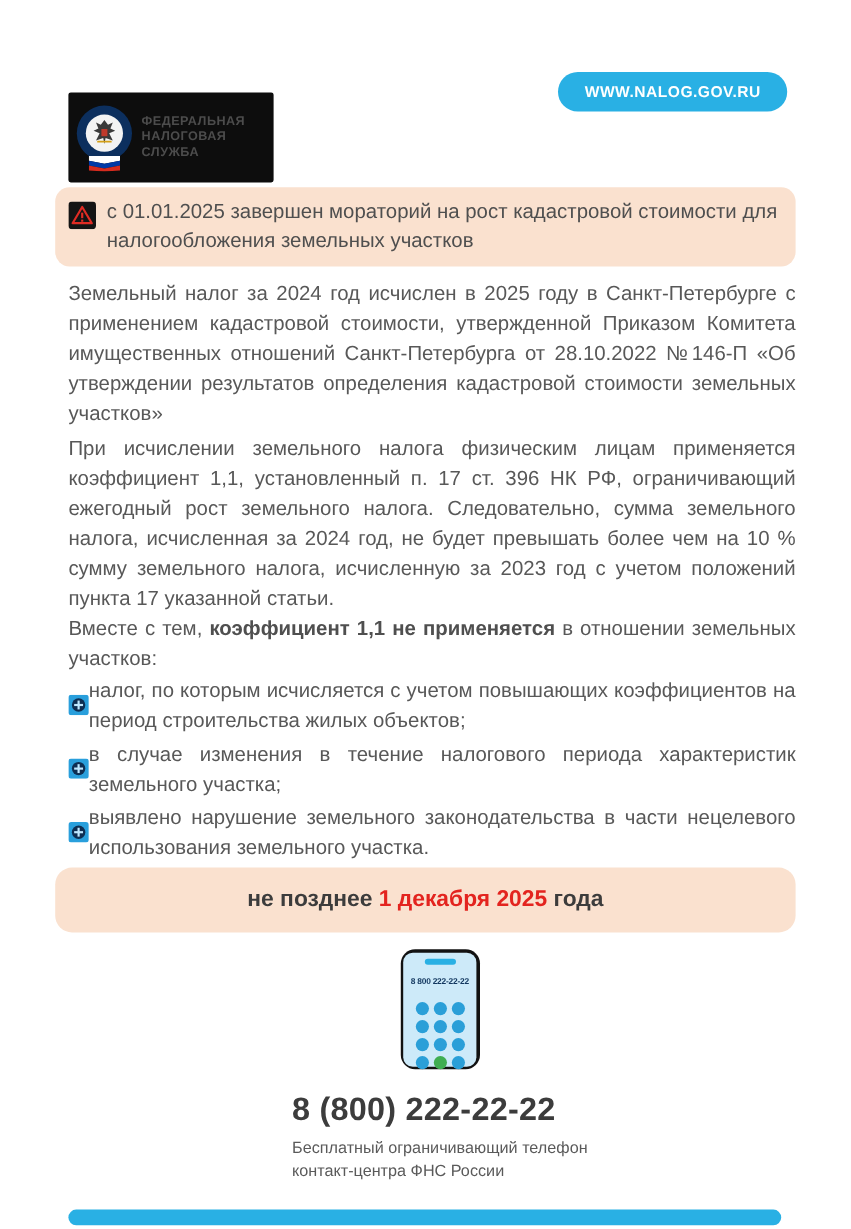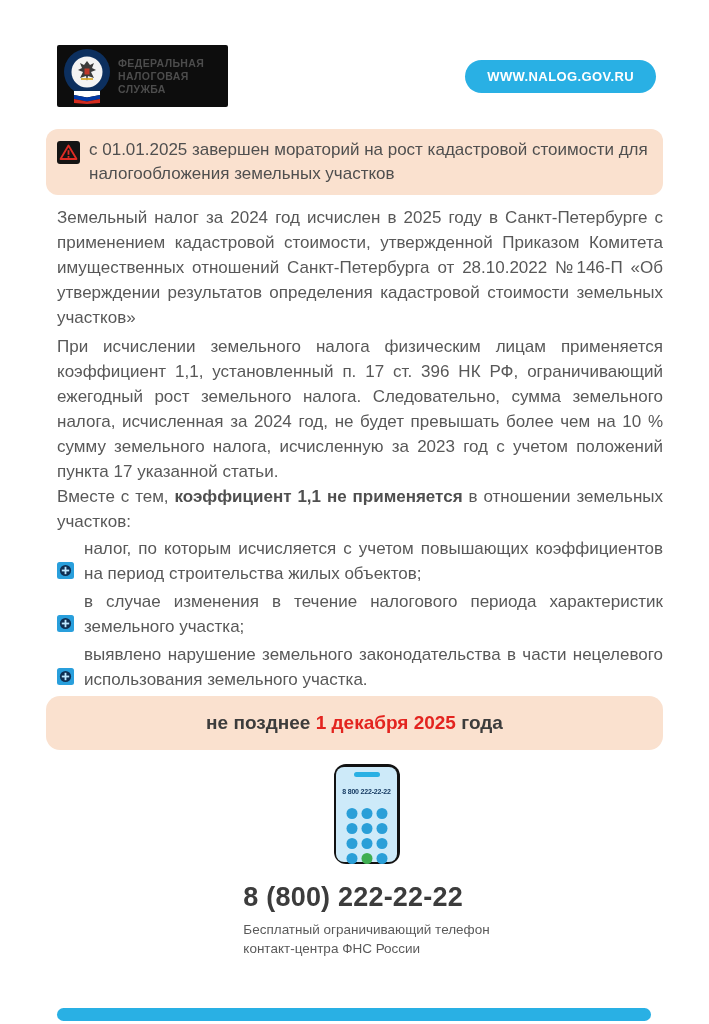"ФЕДЕРАЛЬНАЯ" .logo { height: 62px -> 75px; margin-top: none -> 32px }
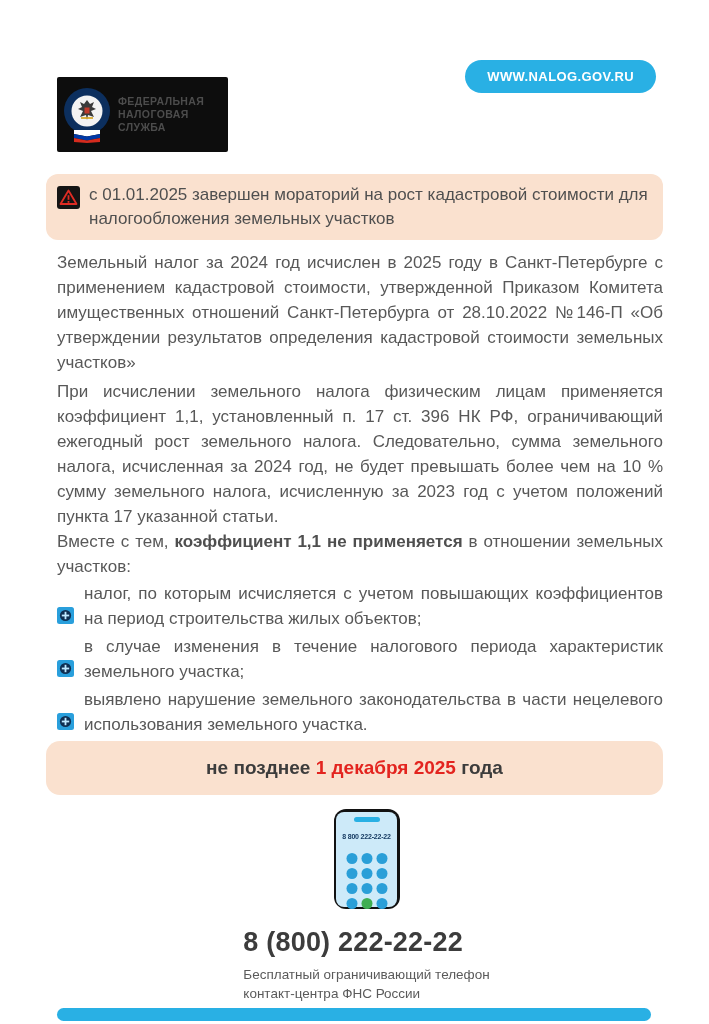"с 01.01.2025 завершен мораторий на" .alert { margin: 22px 46px 0 46px -> 4px 46px 0 46px }
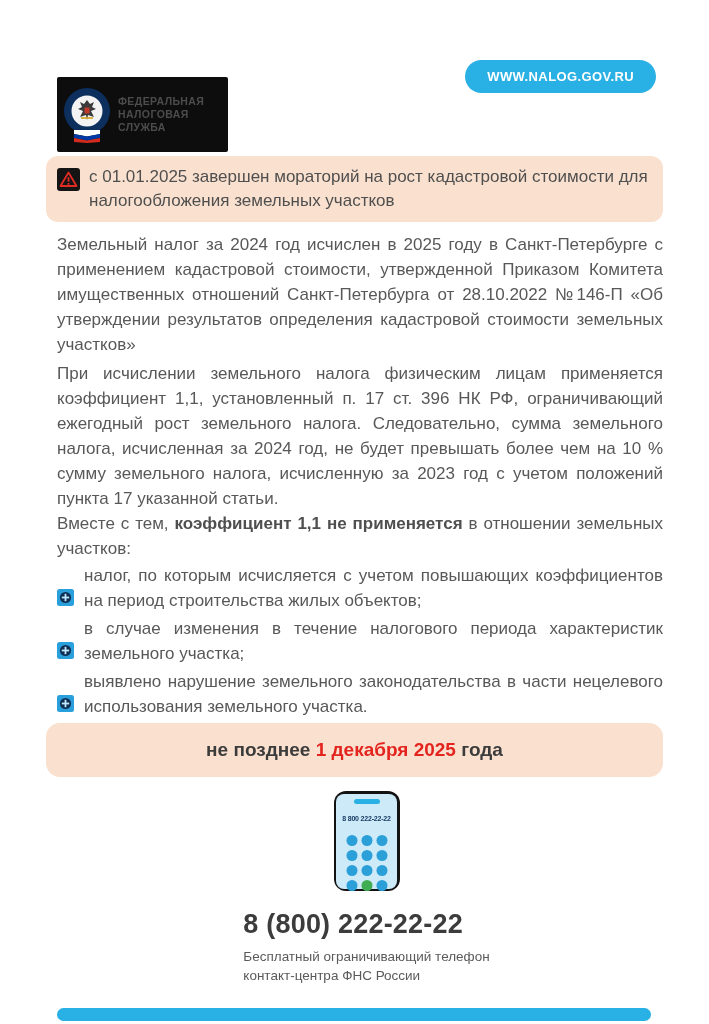"налог, по которым исчисляется с" .bullets li { align-items: flex-end -> center; gap: 10px -> none }
